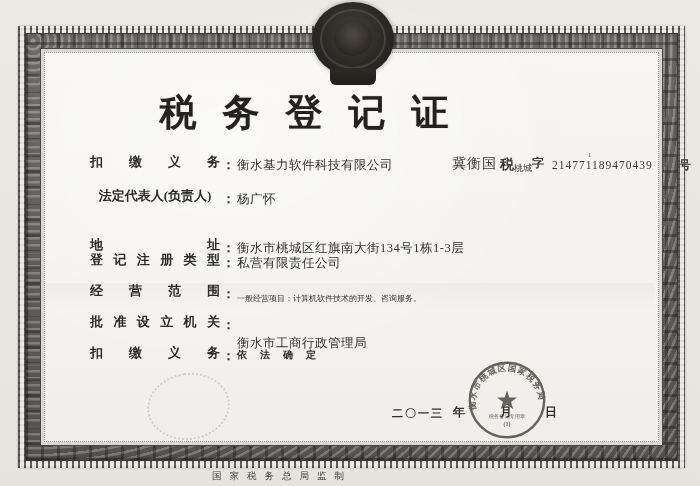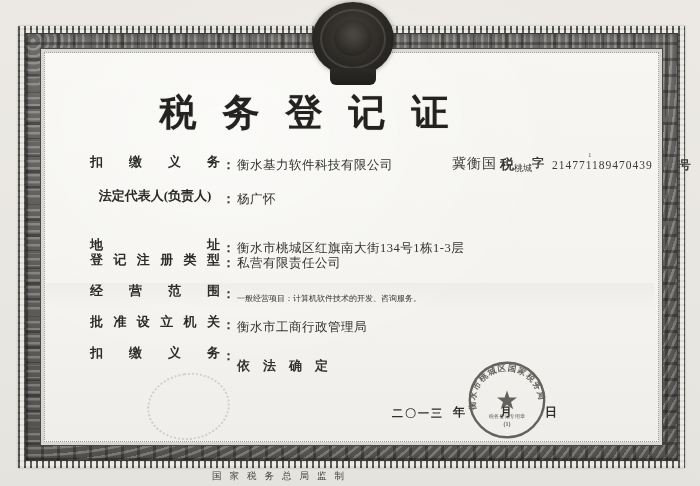"衡水市工商行政管理局" .row-5 .f-value { top: 4px -> 20px }
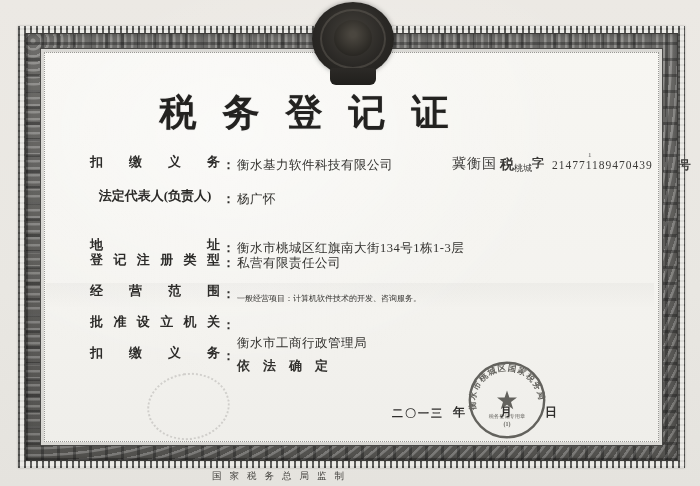"依法确定" .row-6 .f-value { font-size: 13px -> 10px; top: 12px -> 0 }
